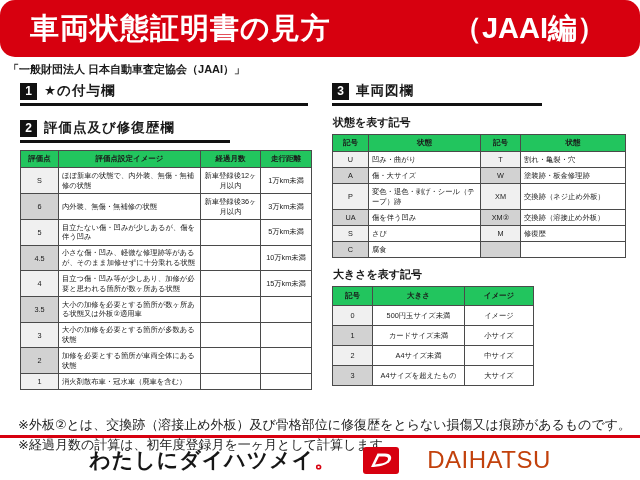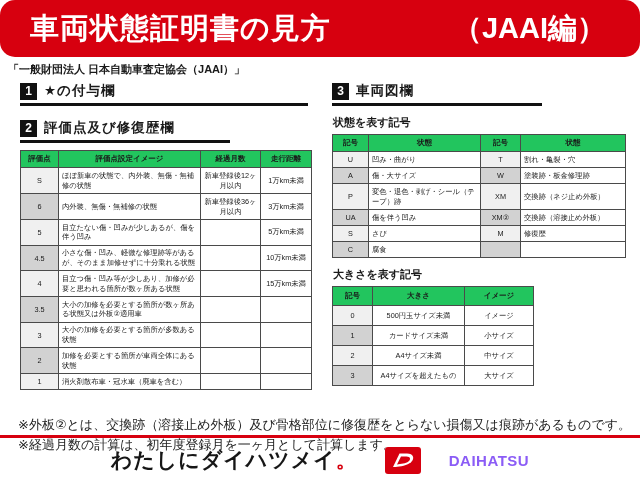"DAIHATSU" .brand { color: #8b5cf6 -> #c2410c; font-size: 15px -> 24px; font-weight: bold -> normal }
